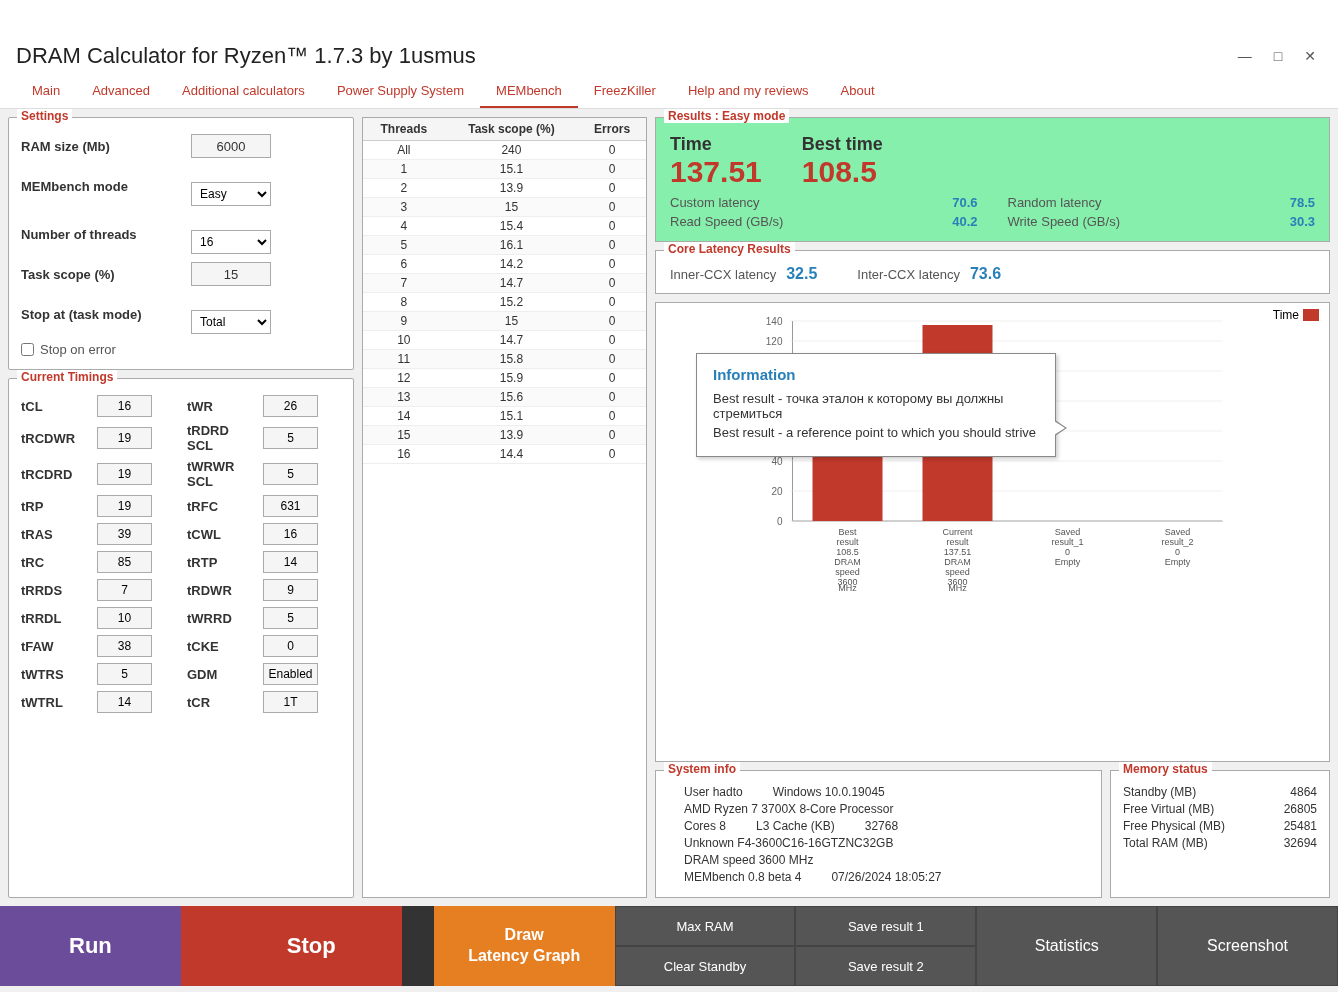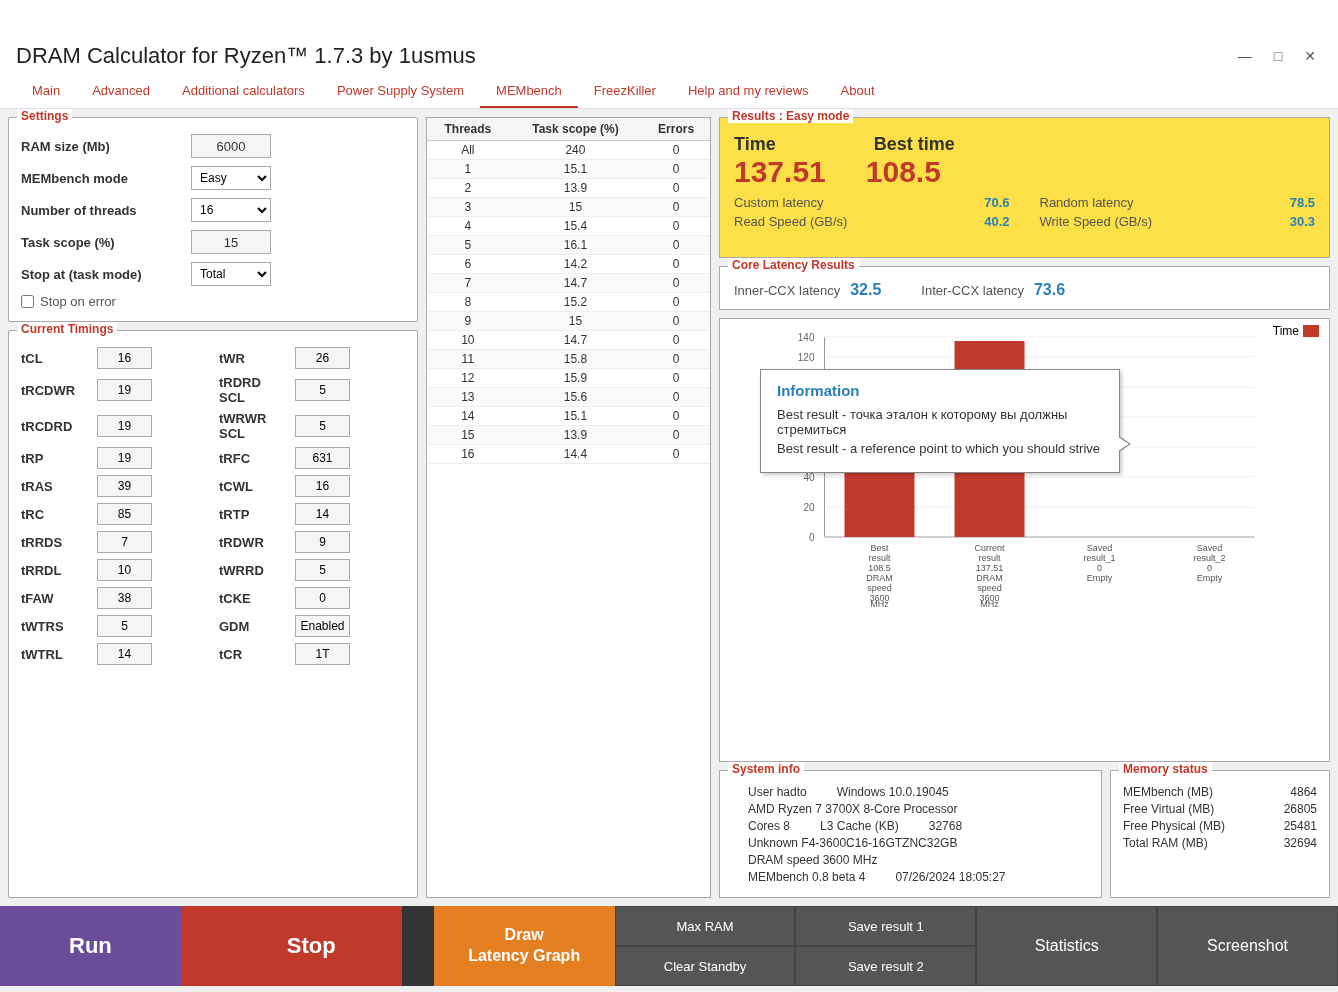"Settings" .left-panel { width: 410px -> 346px }
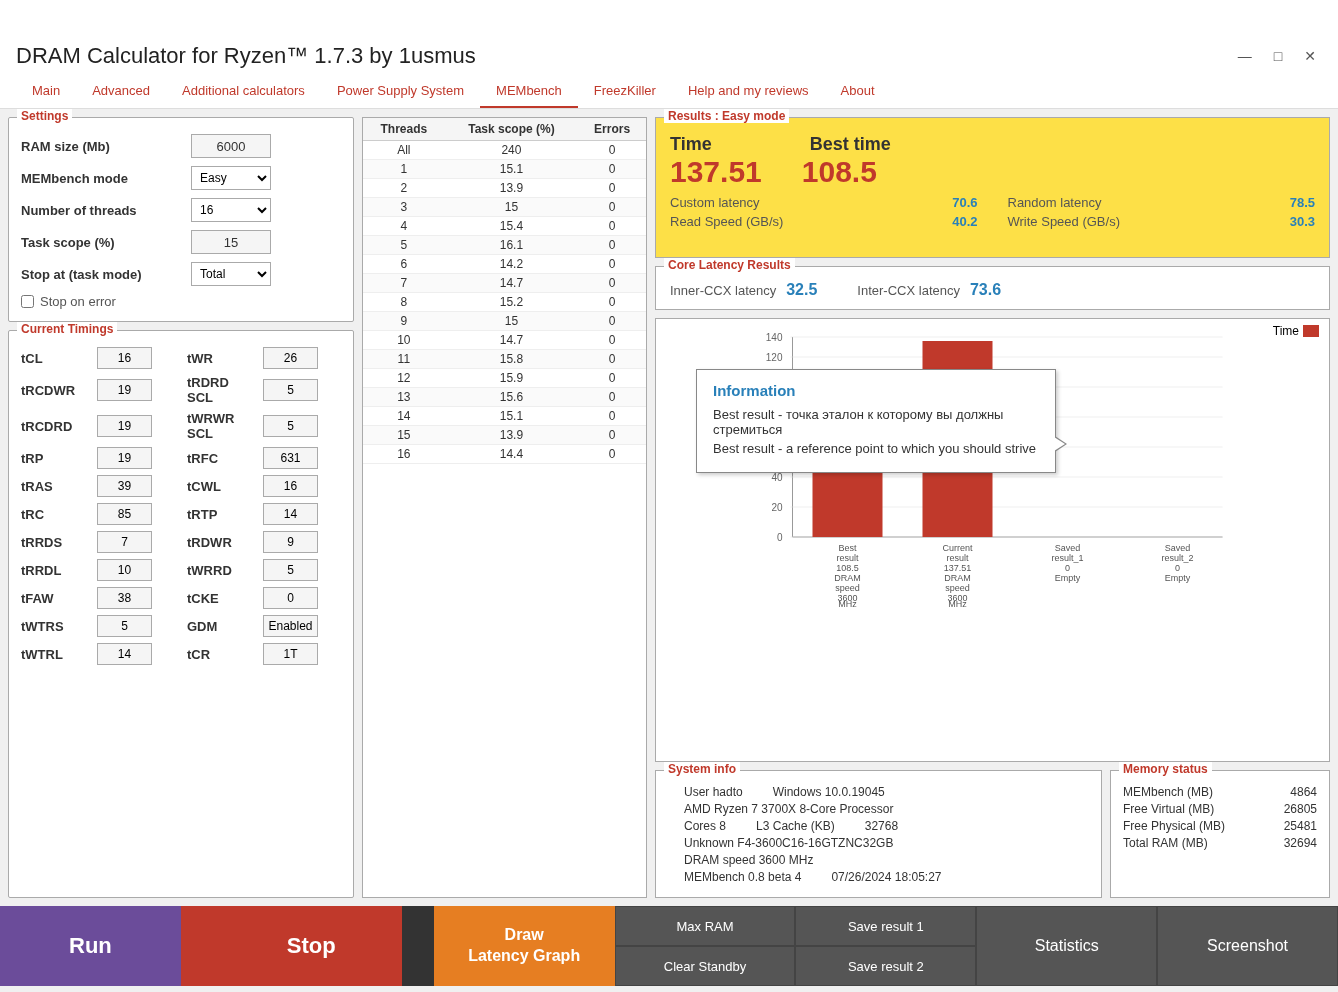"Results : Easy mode" .results-box { background: #fde047 -> #86efac; padding: 10px 14px 28px -> 10px 14px 12px }
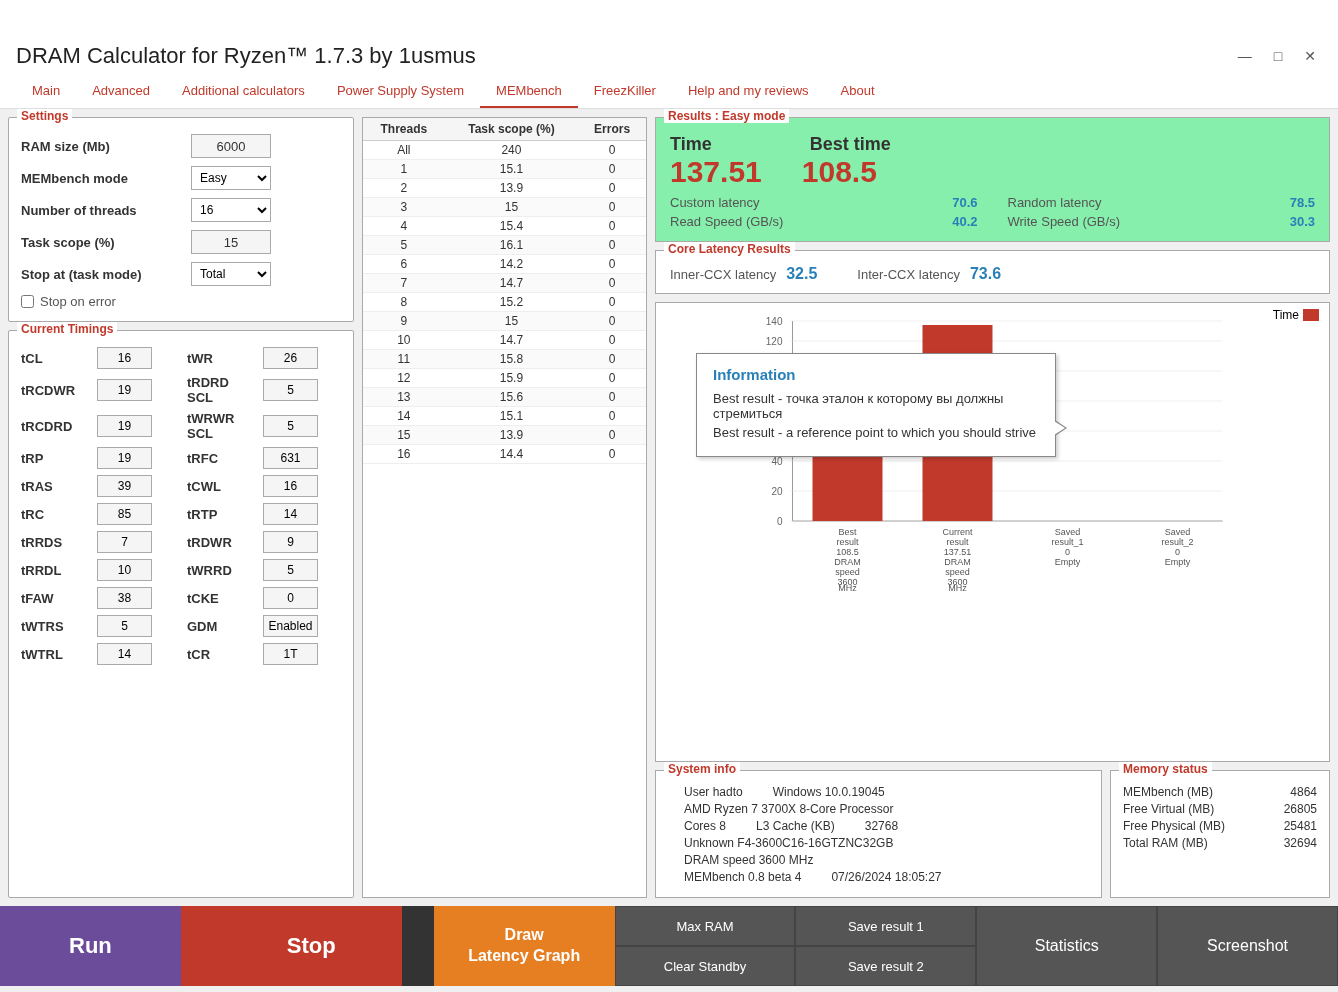"Best time" div { margin-left: 8px -> none }
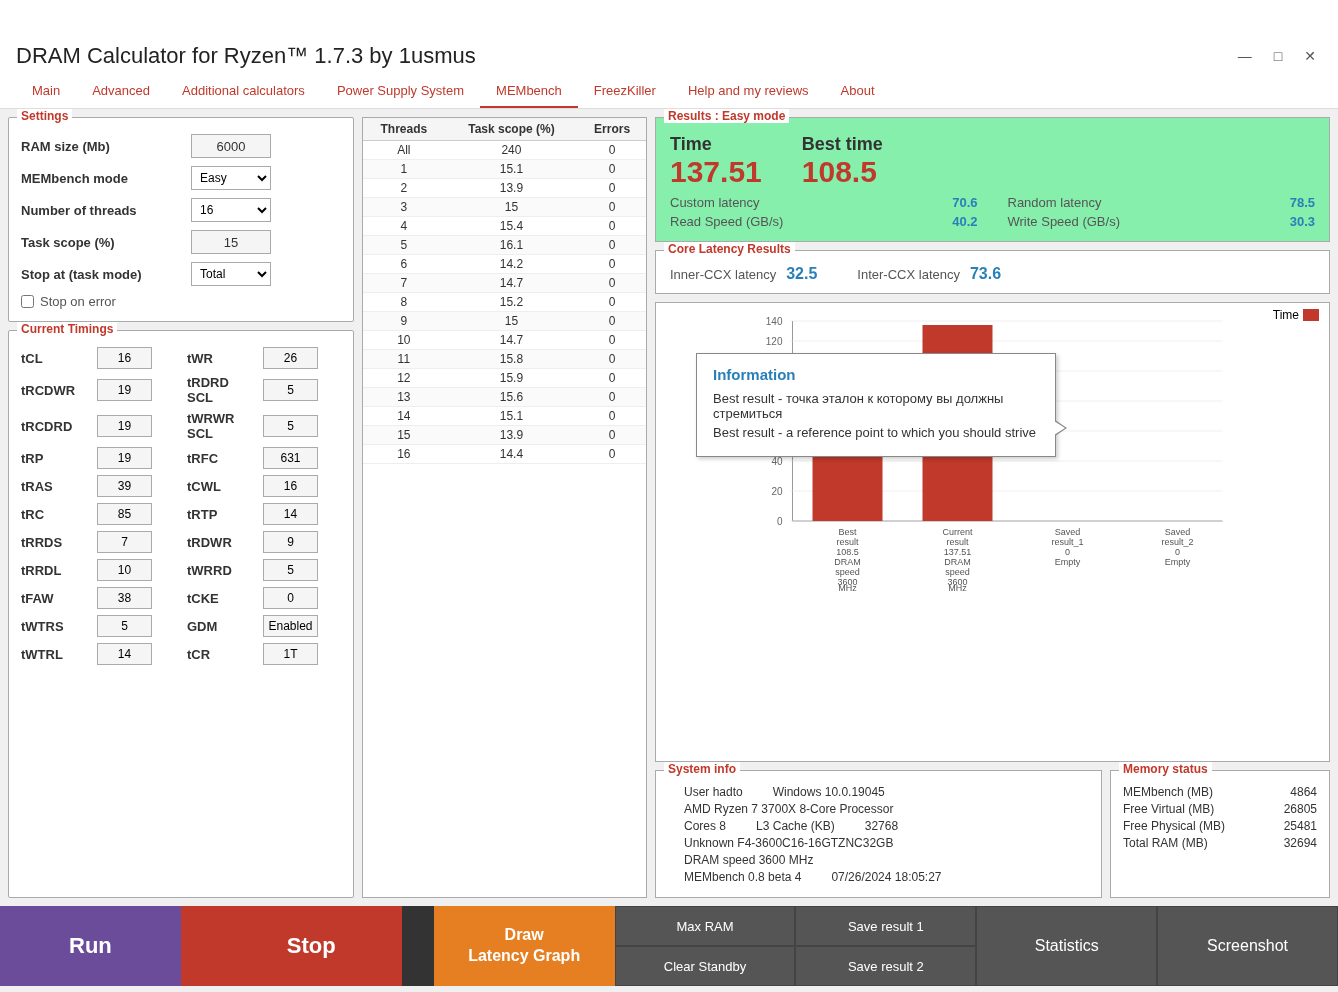"Easy" .settings-select { margin-top: none -> 16px }
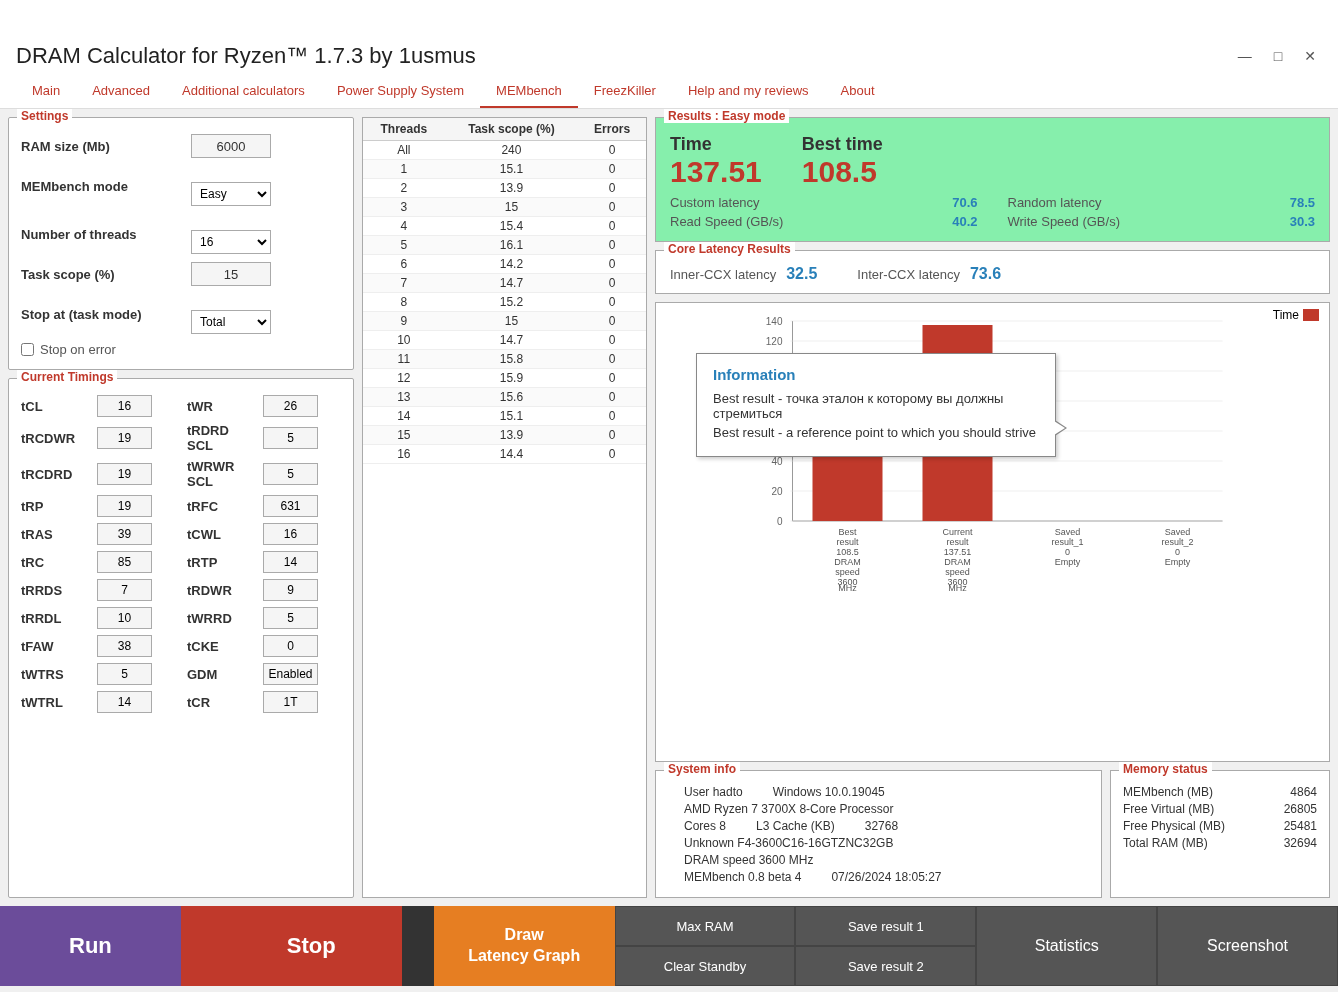"MEMbench (MB)" span.mem-label { text: MEMbench -> Standby }
